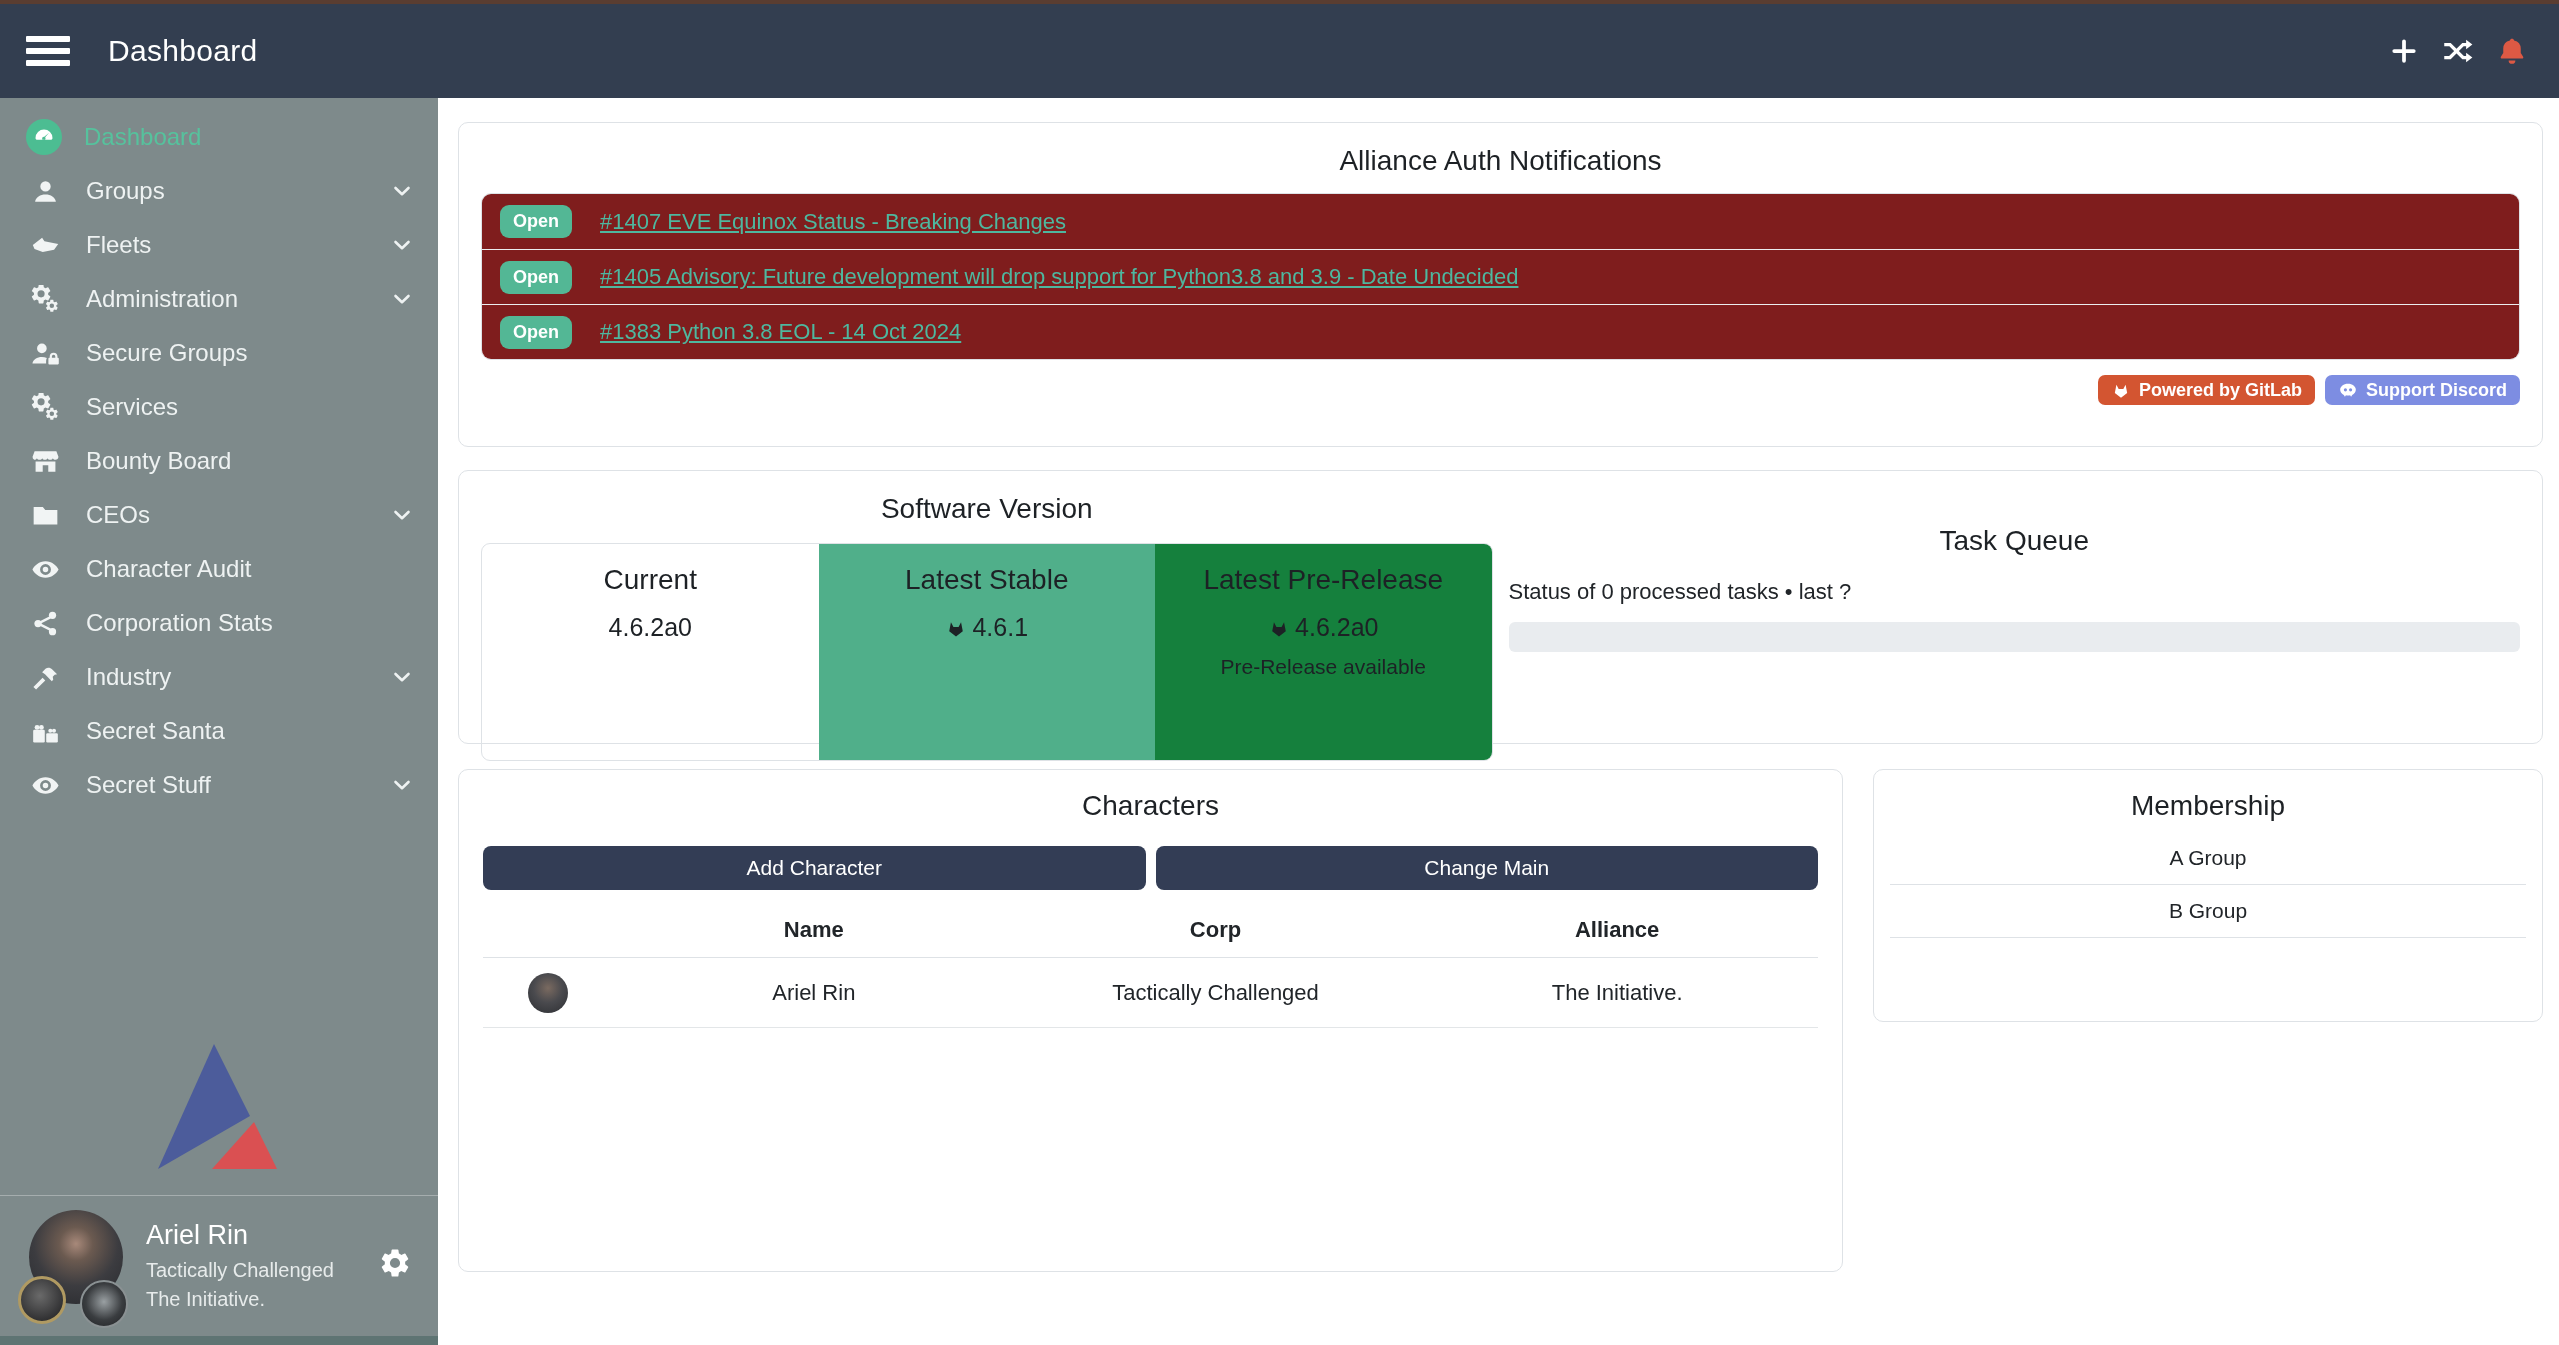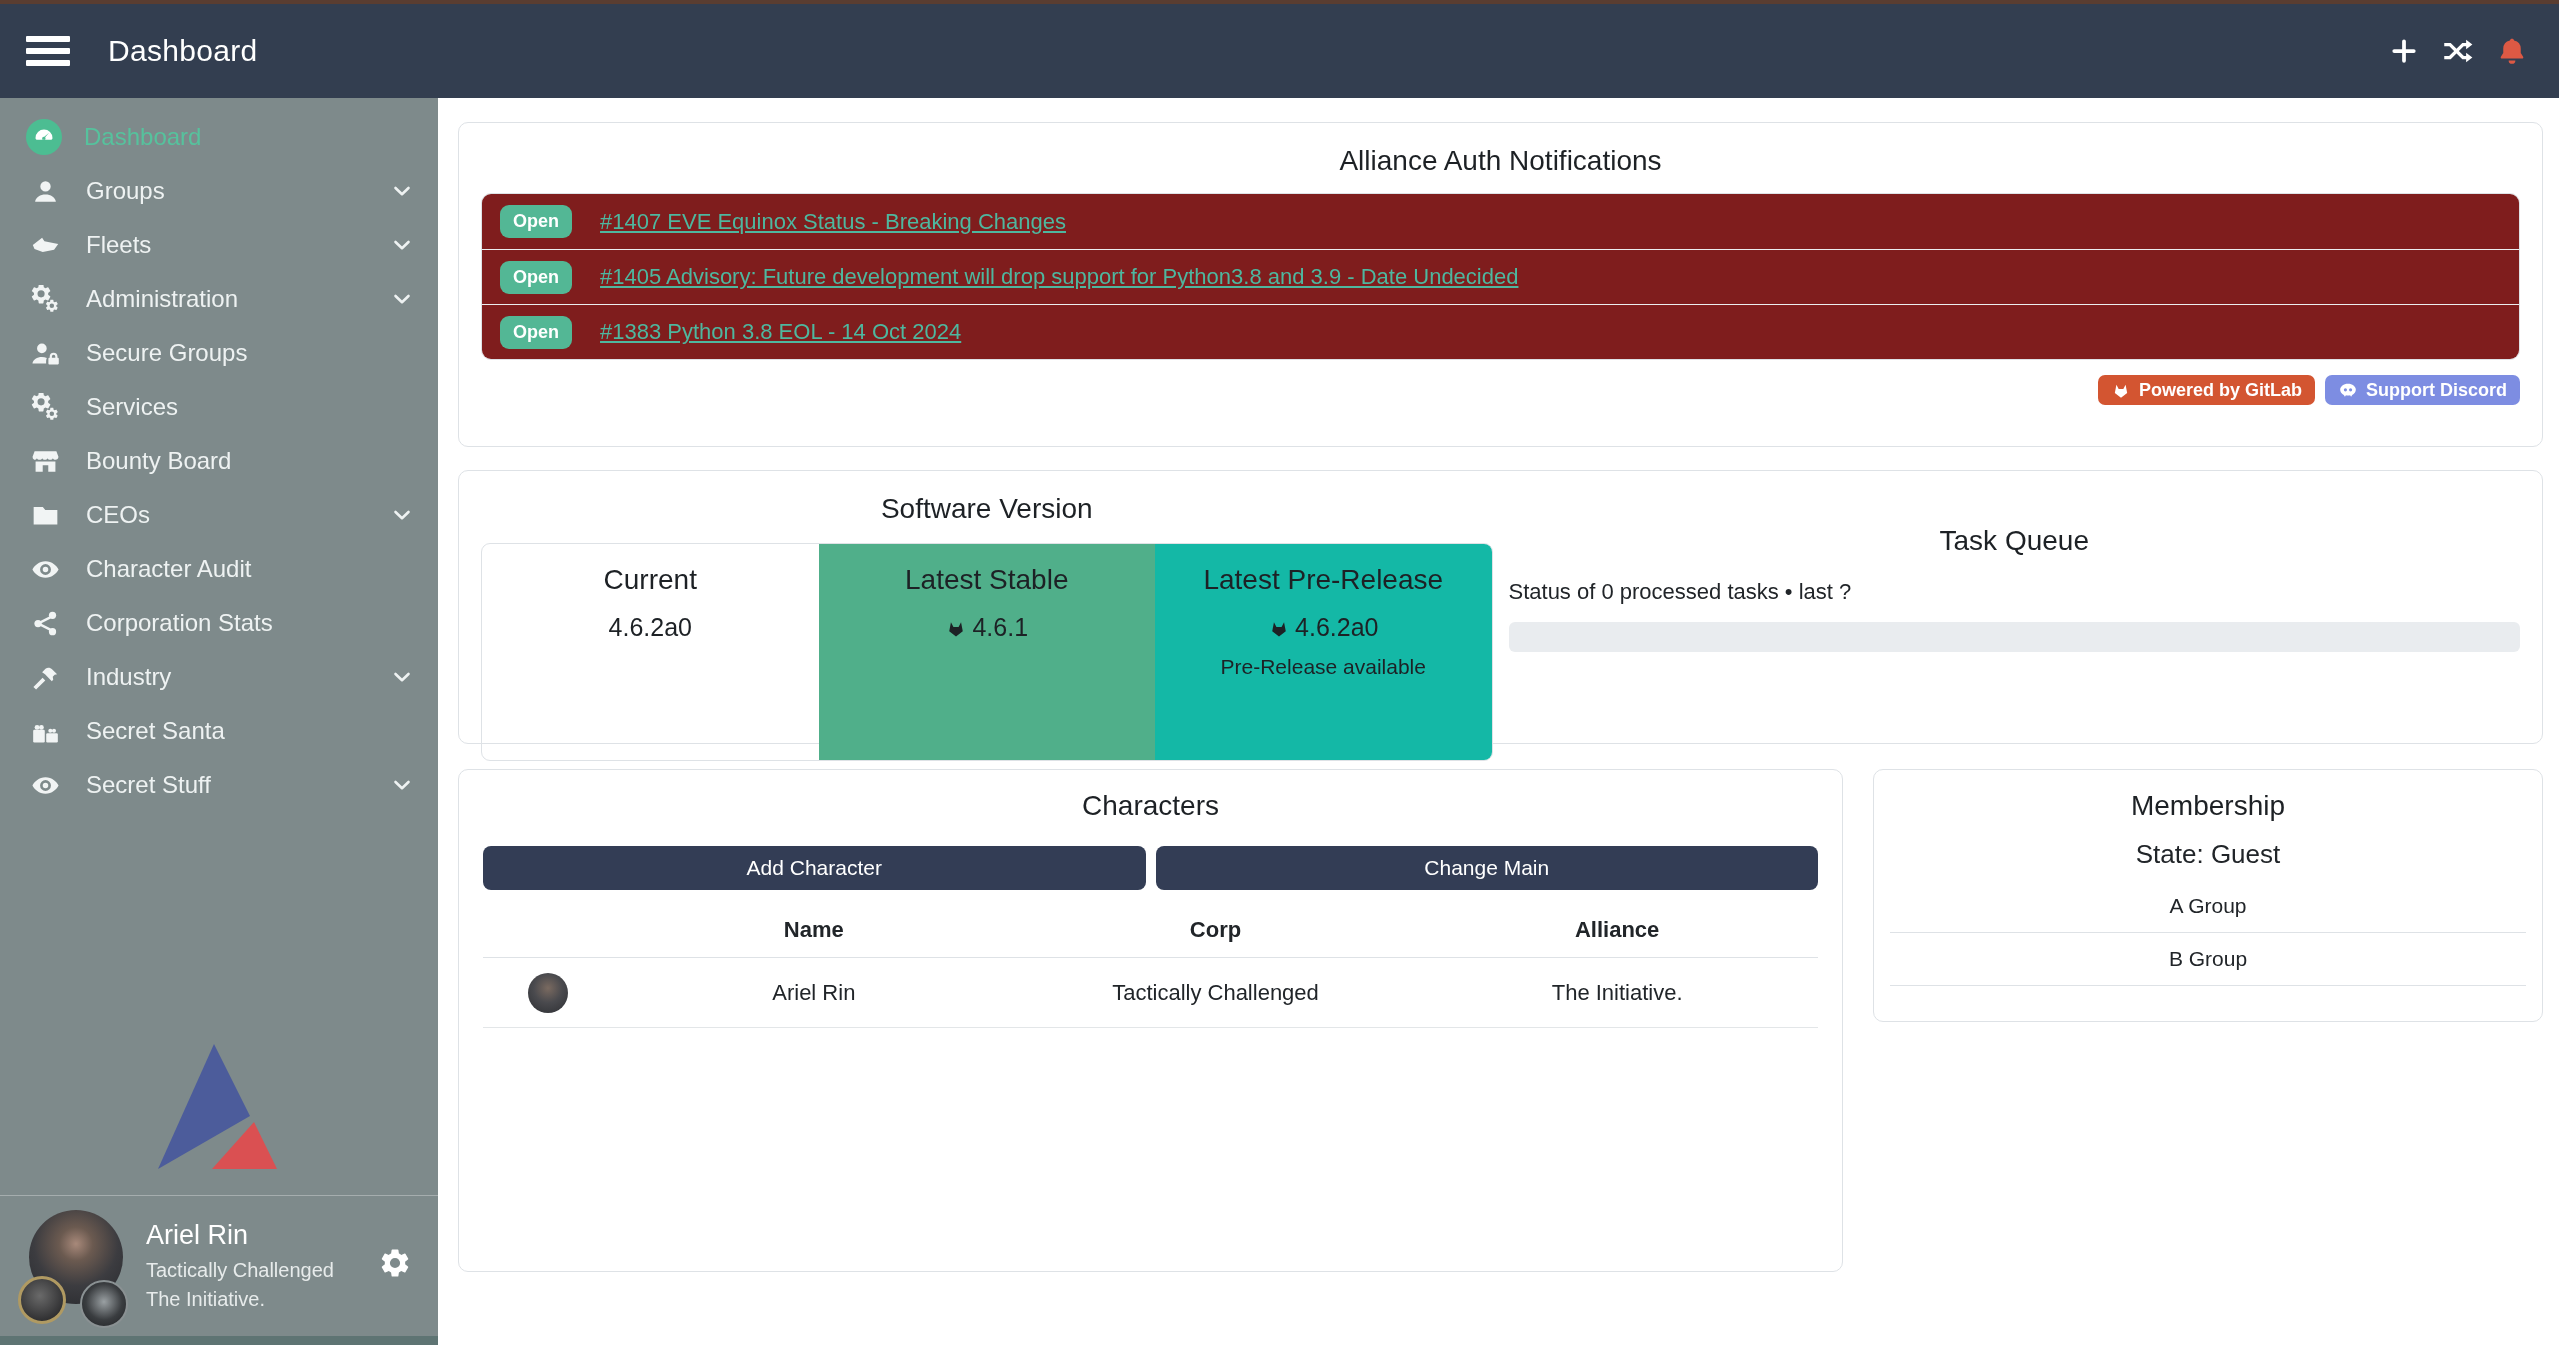"Latest Pre-Release" .vcol.pre { background: #14b8a6 -> #15803d }
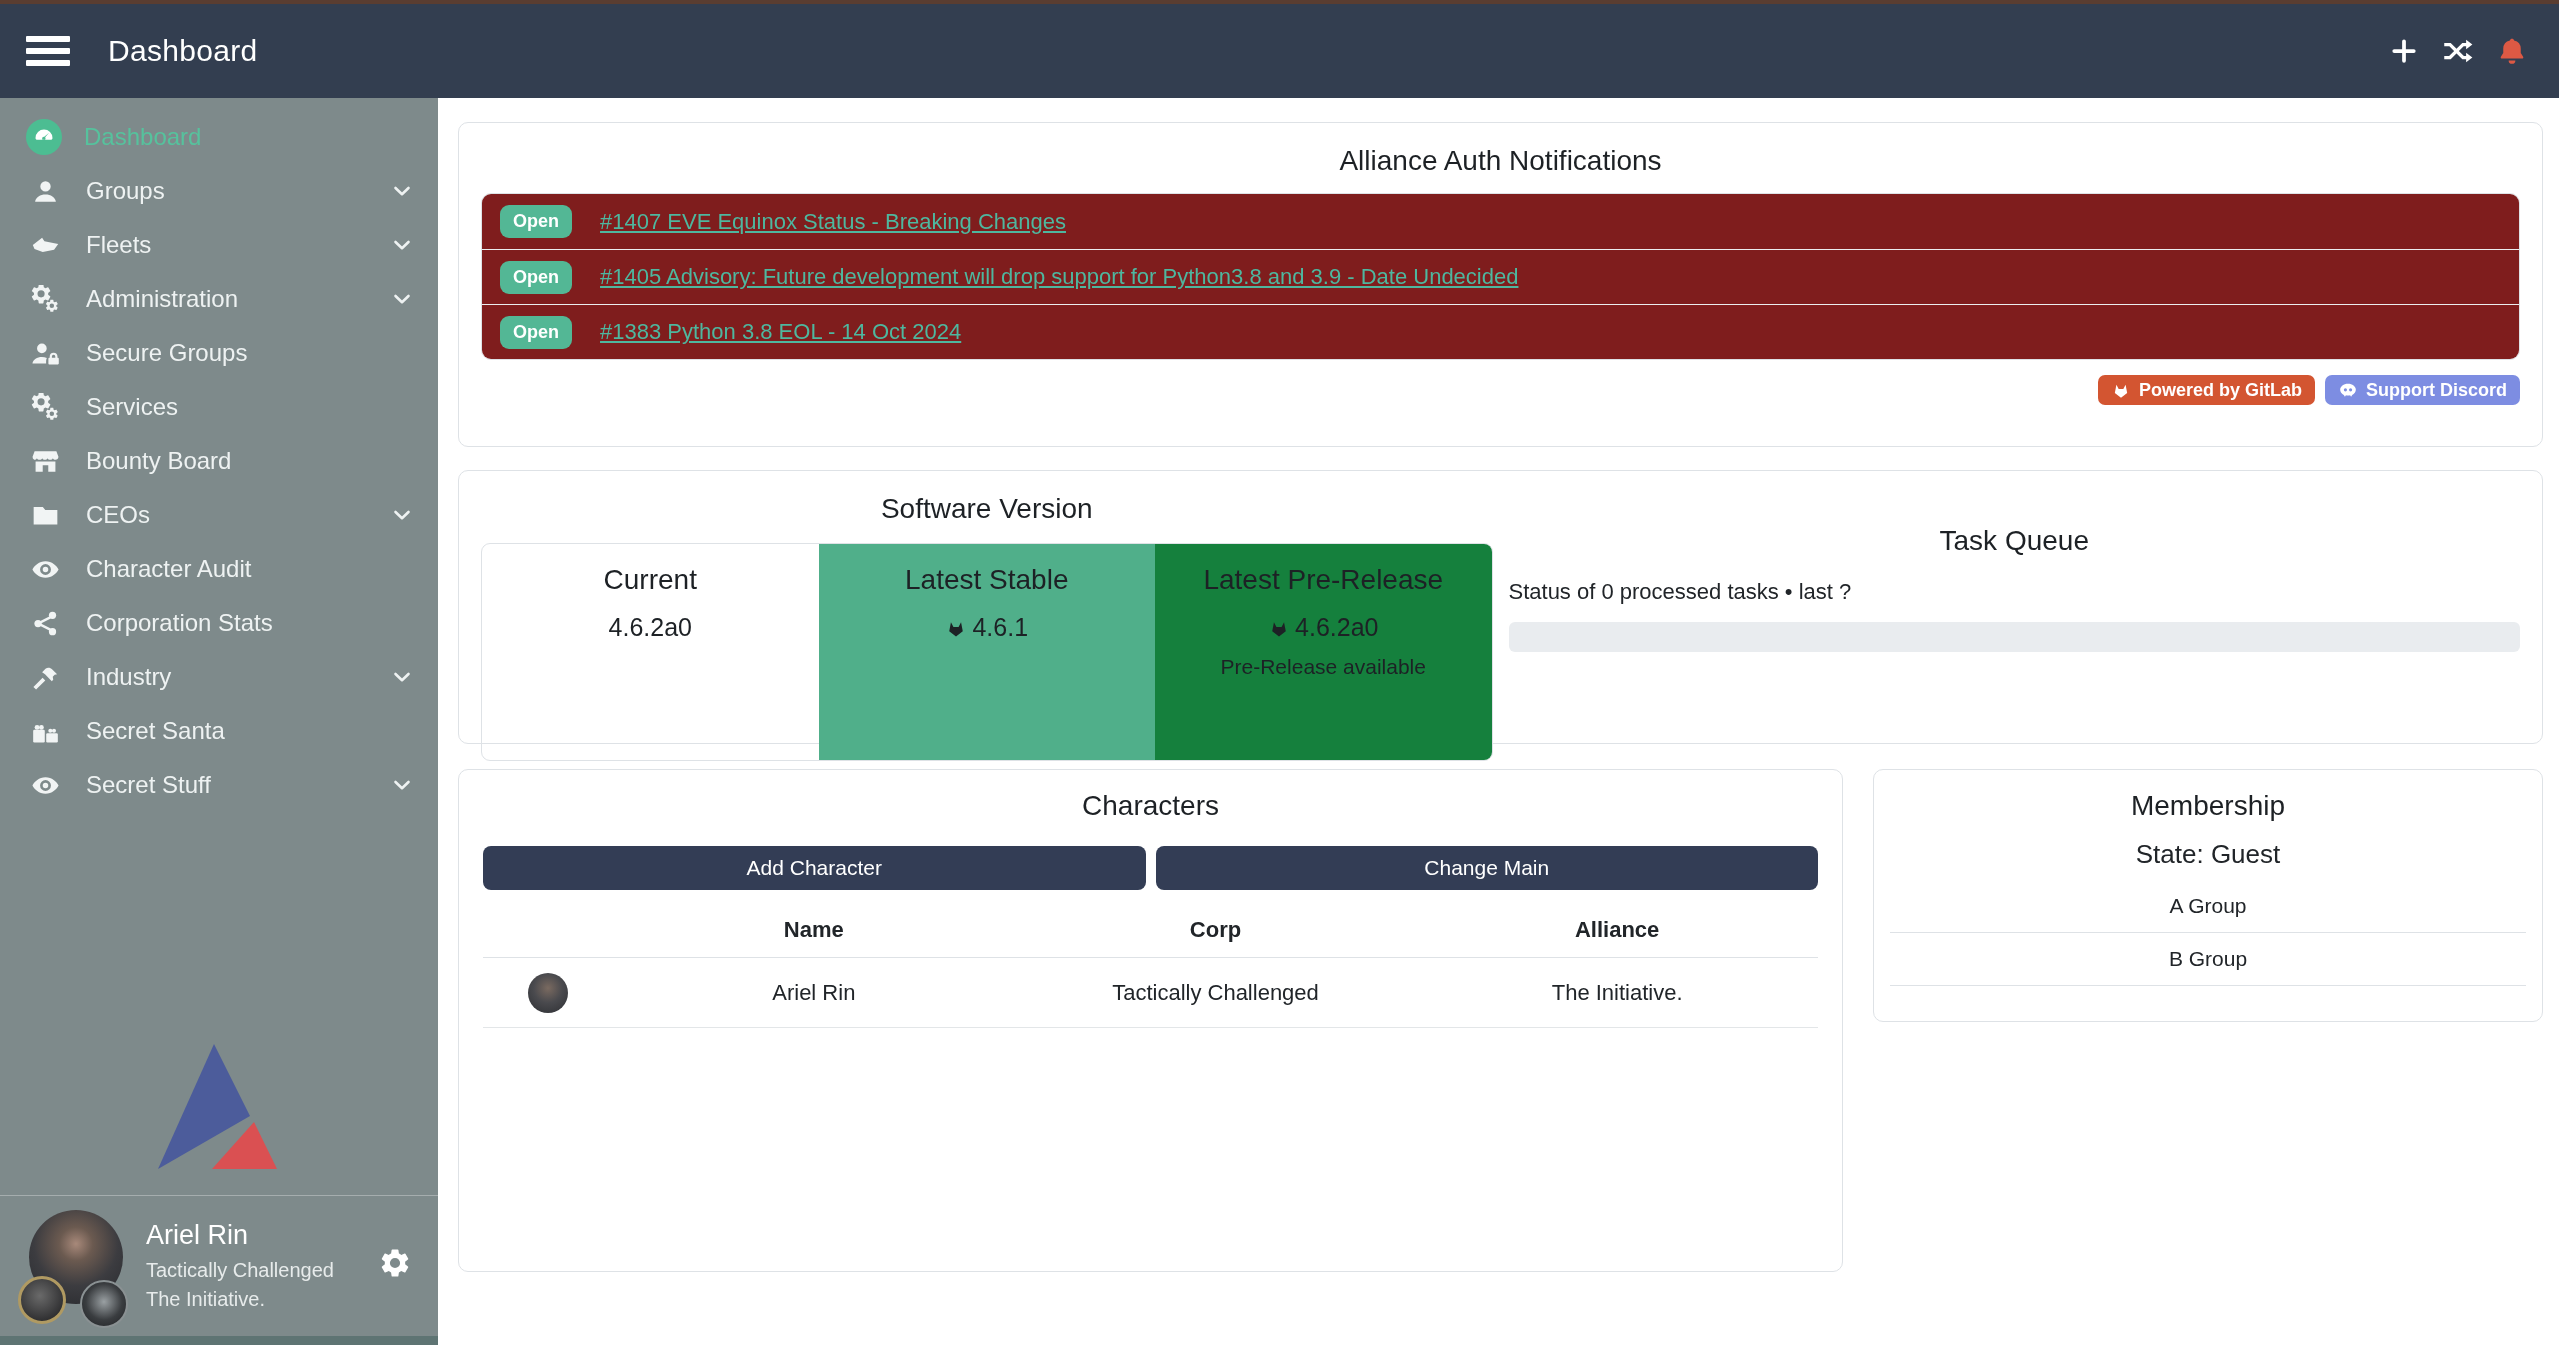"State: Guest" div.m-state { html: <div>State: Guest</div> -> none }
